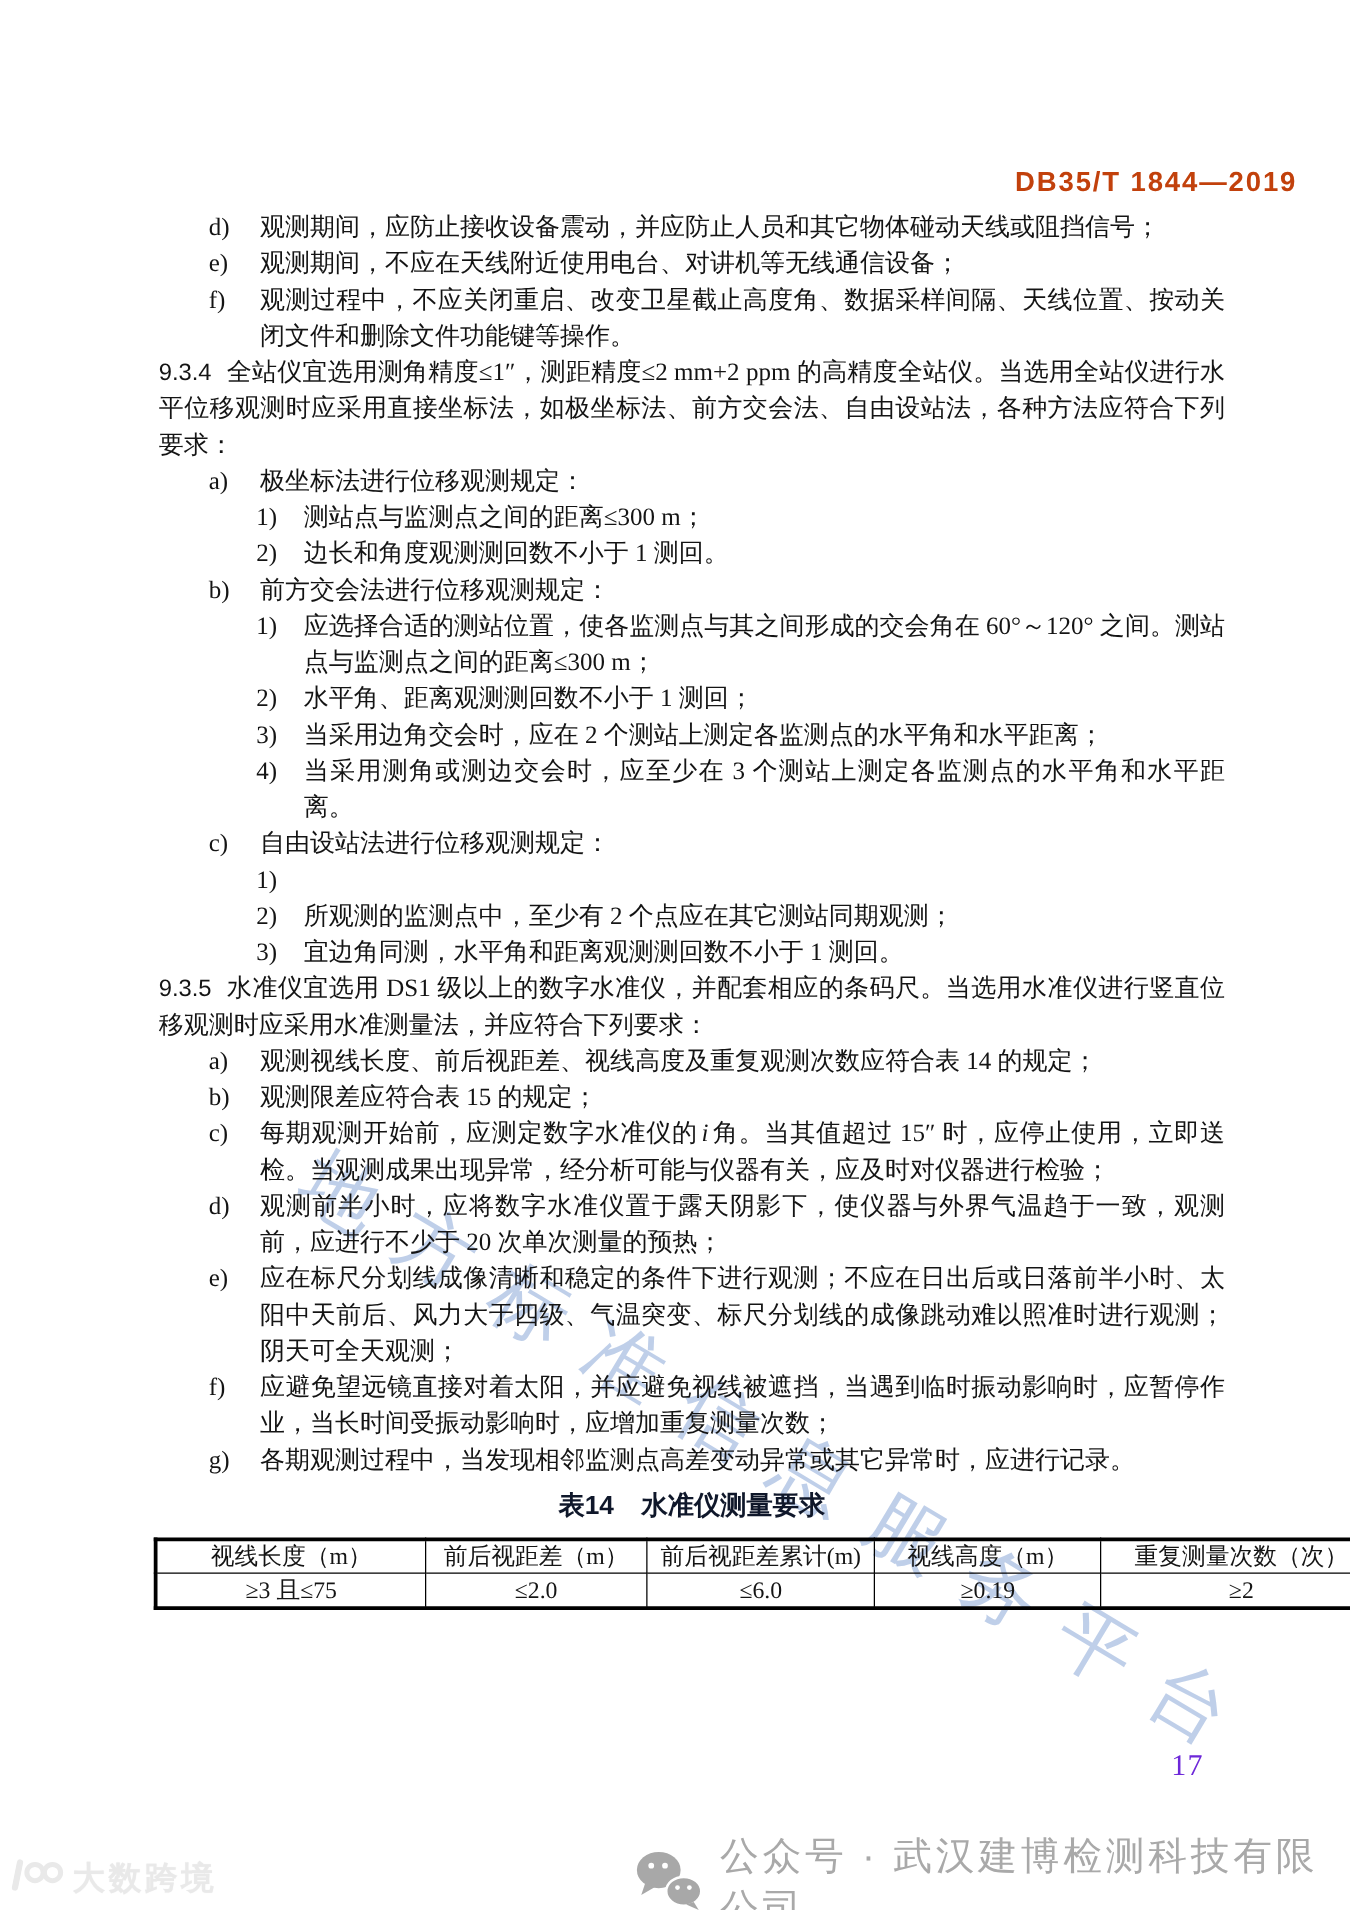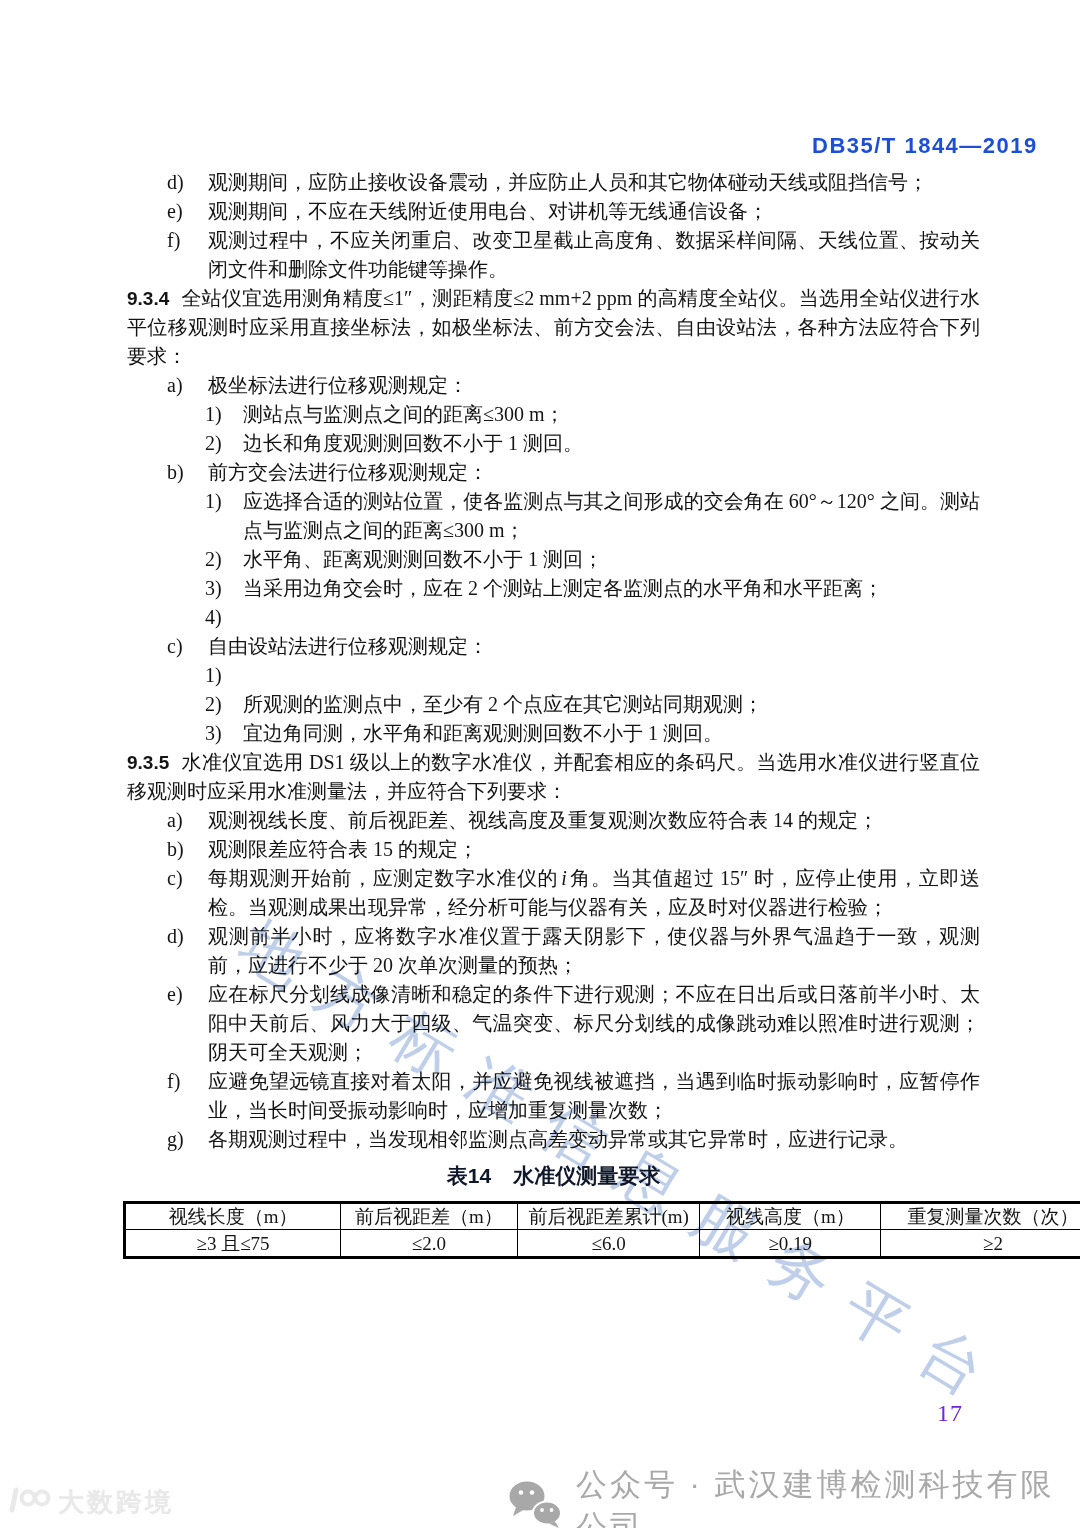"DB35/T 1844—2019" .header-code { color: #1d4ed8 -> #c2410c }
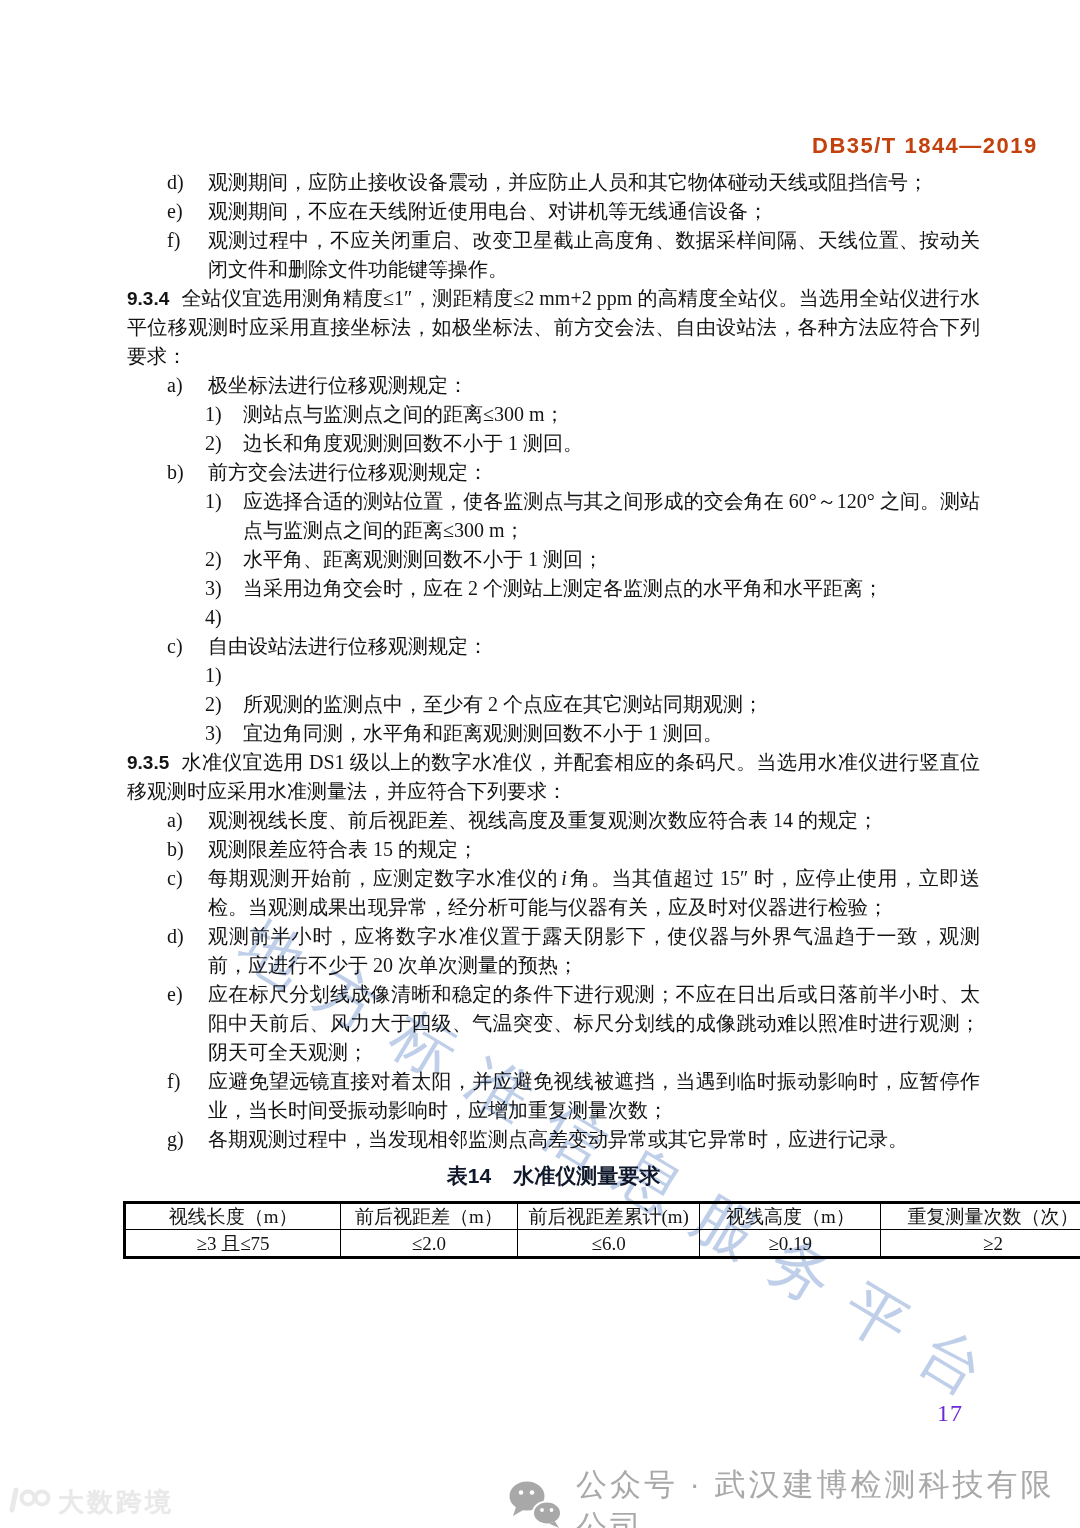"9.3.4" .secnum { font-weight: 700 -> 400 }
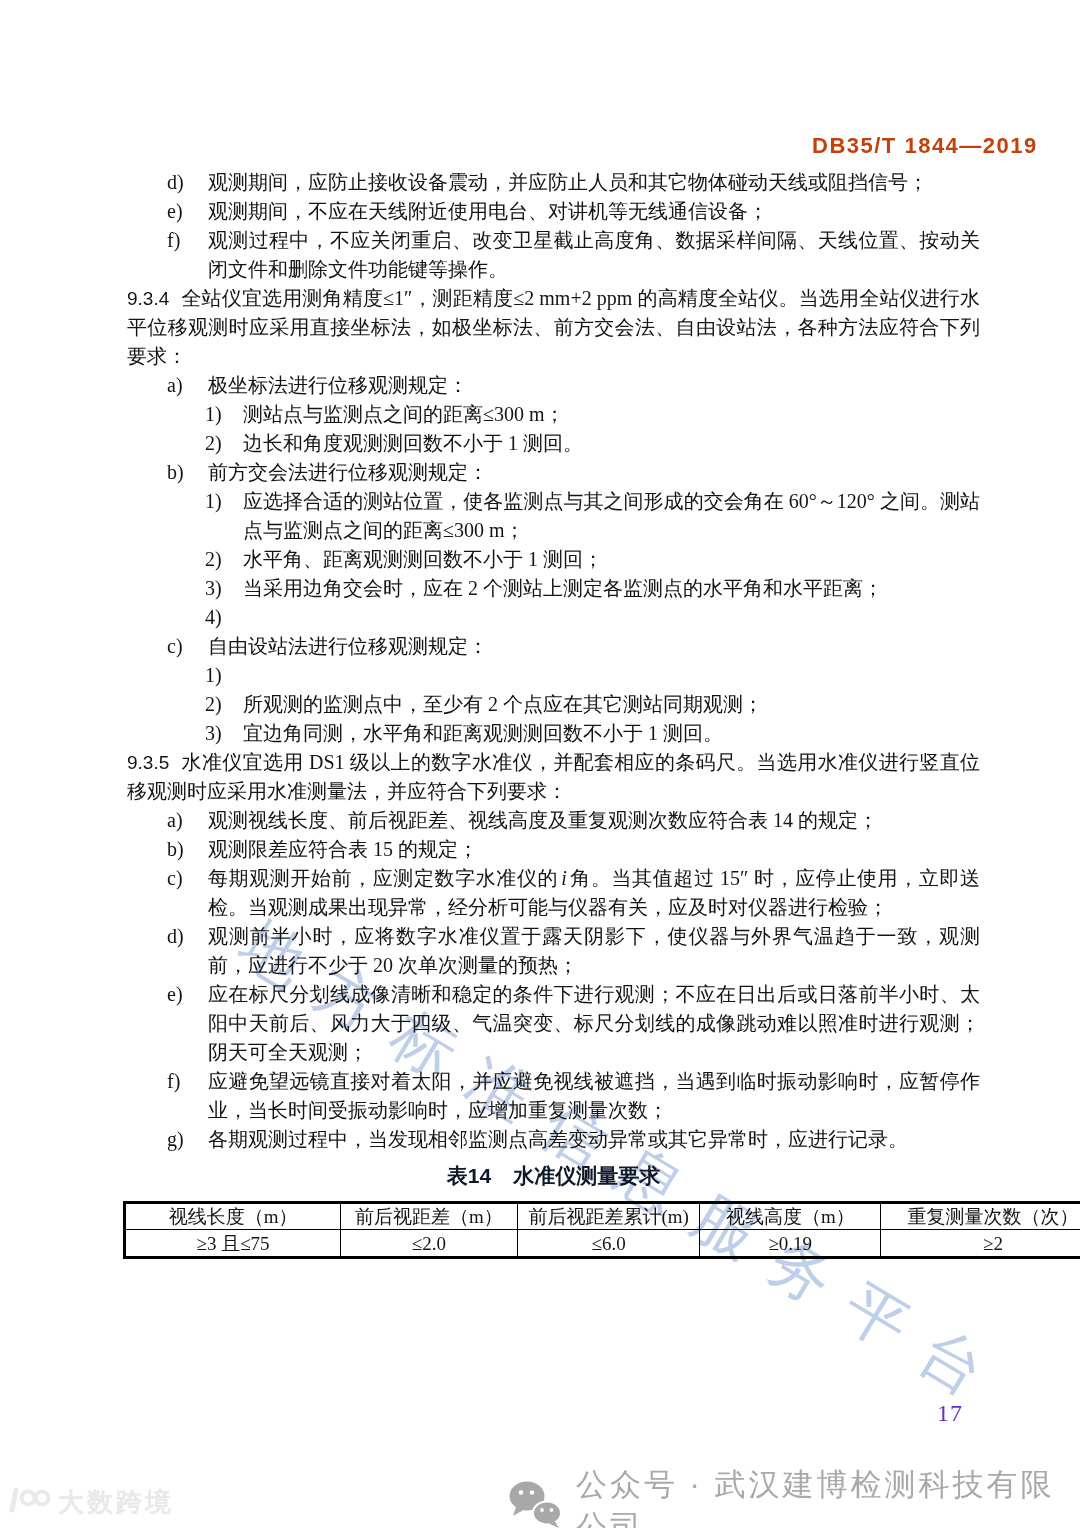"当采用测角或测边交会时，应至少在 3 个测站上测定各监测点的水平角和水平距离。" span.txt { html: none -> <span>当采用测角或测边交会时，应至少在 3 个测站上测定各监测点的水平角和水平距离。</span> }
